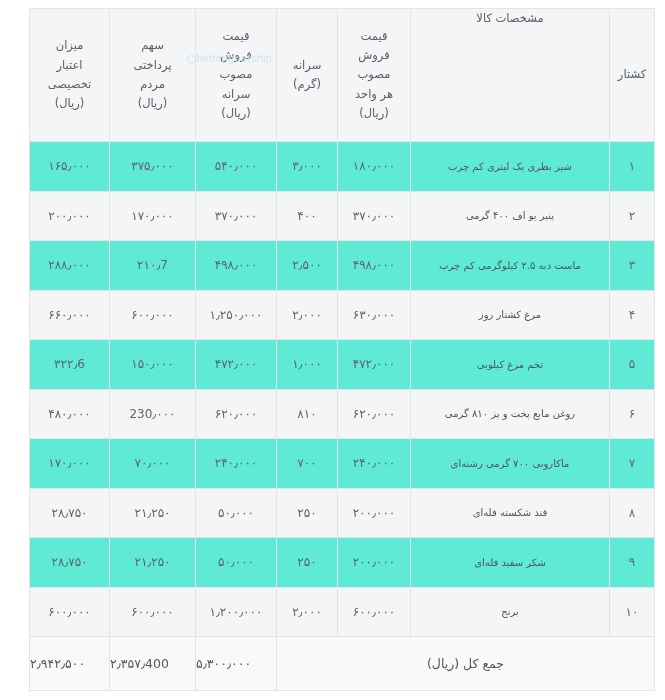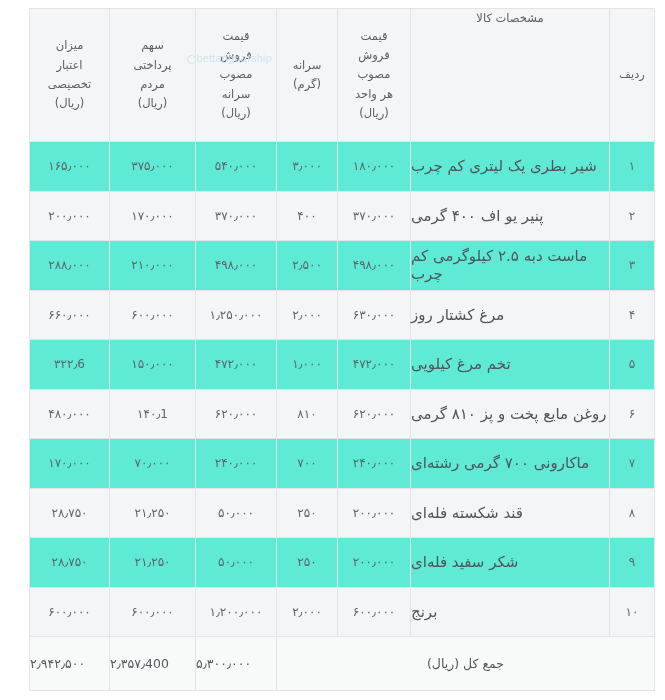"ردیف" span.hd { text: ردیف -> کشتار }
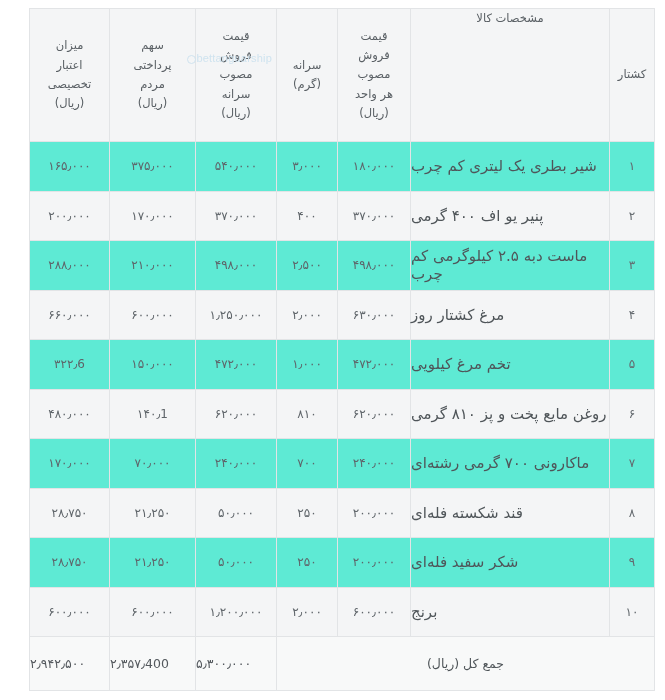"شیر بطری یک لیتری کم" tbody td.name-cell { font-size: 15px -> 10px; text-align: left -> center }
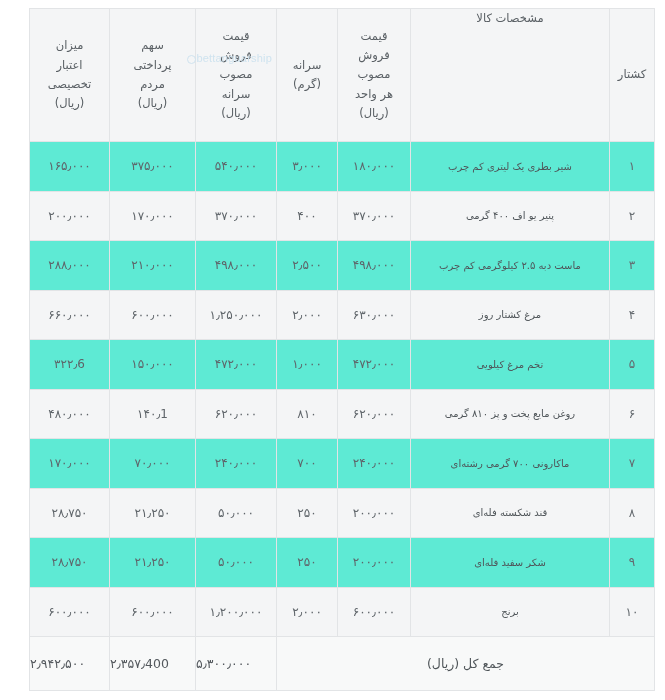"۲۱۰٫۰۰۰" td { text: ۰۰۰ -> 7 }
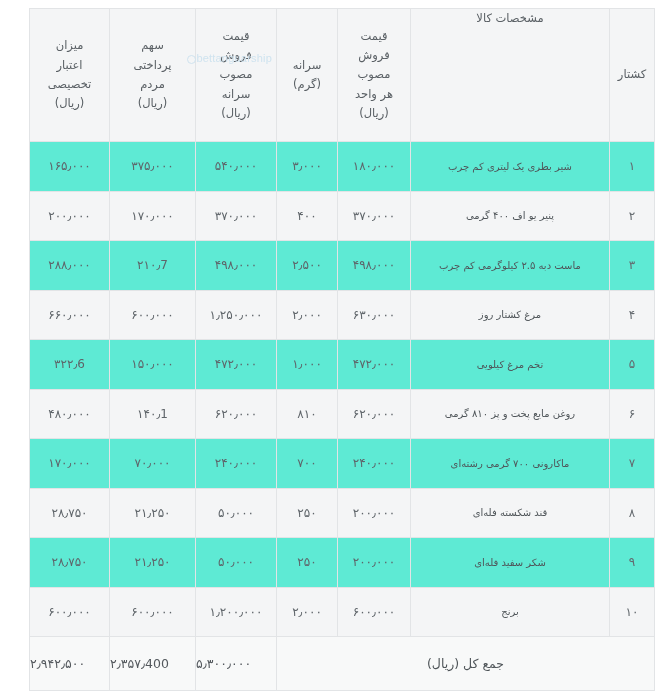"۱۴۰٫1" td { text: ۱۴۰٫1 -> 230٫۰۰۰ }
